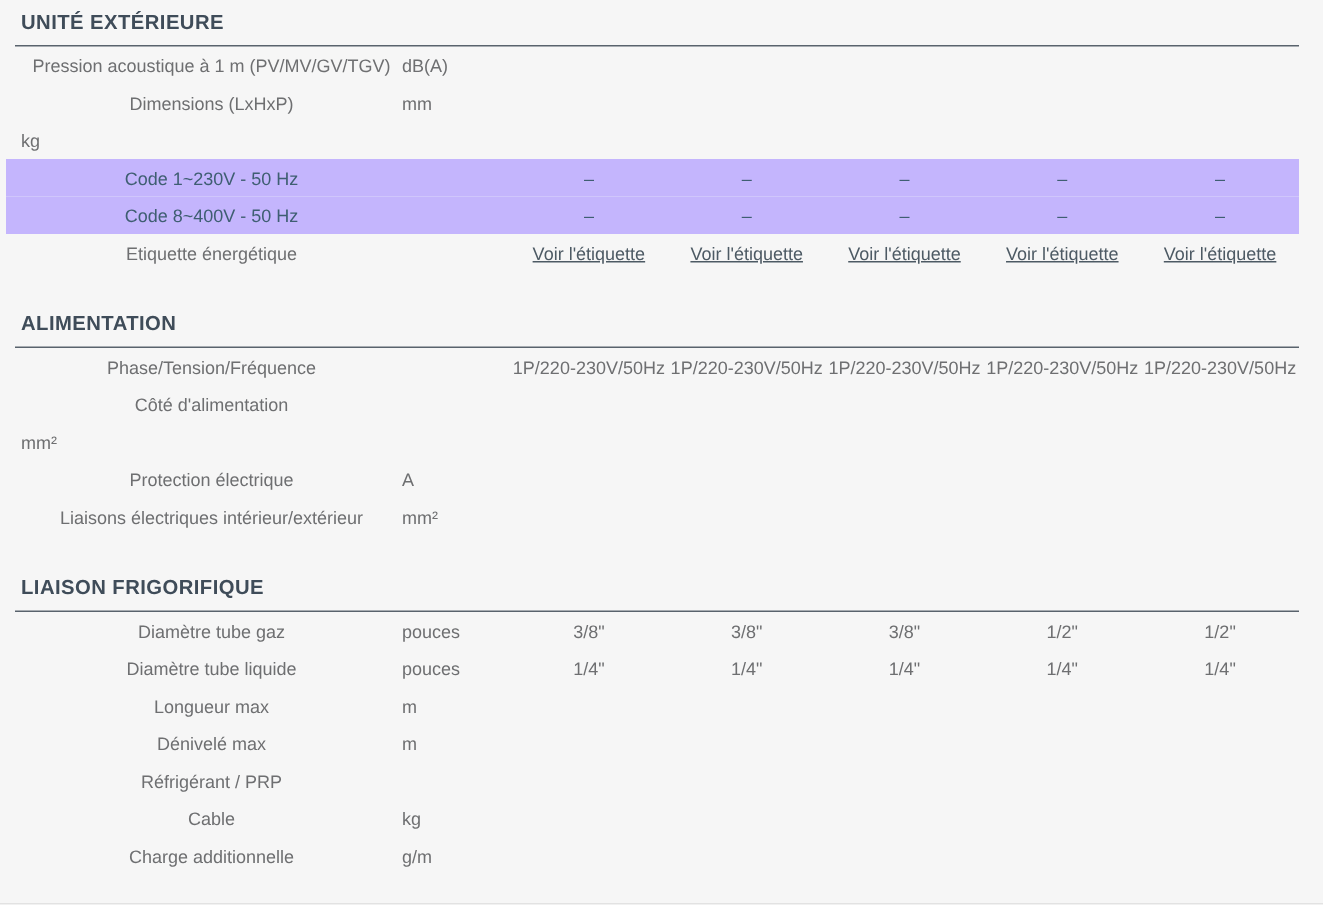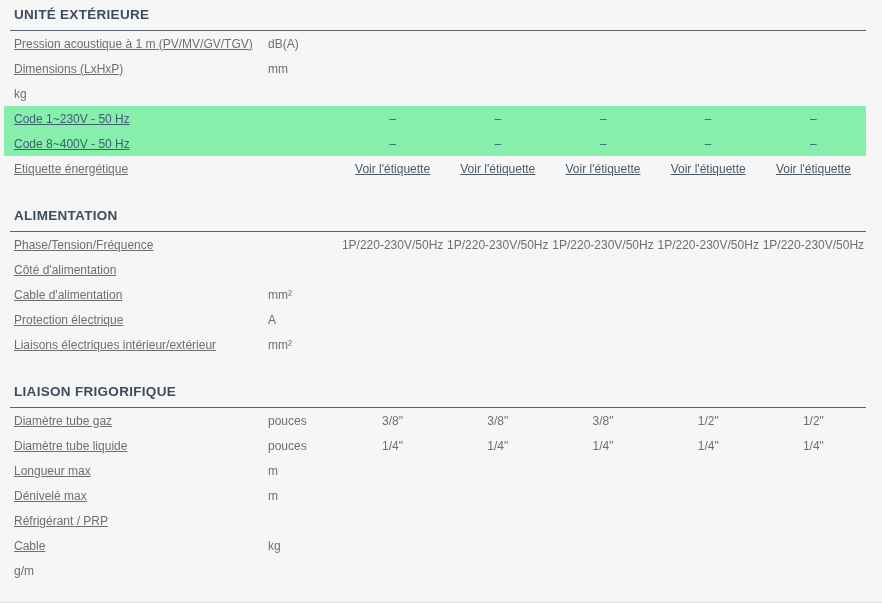"Pression acoustique à 1 m" .cell-label { text-align: left -> center; text-decoration: underline -> none }
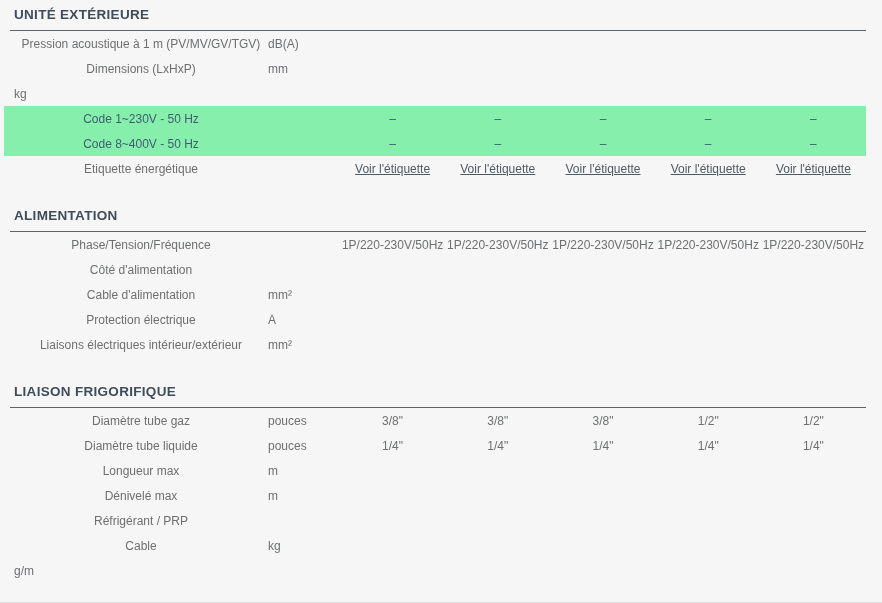"Code 1~230V - 50 Hz" .spec-row.highlight { background: #86efac -> #c4b5fd }
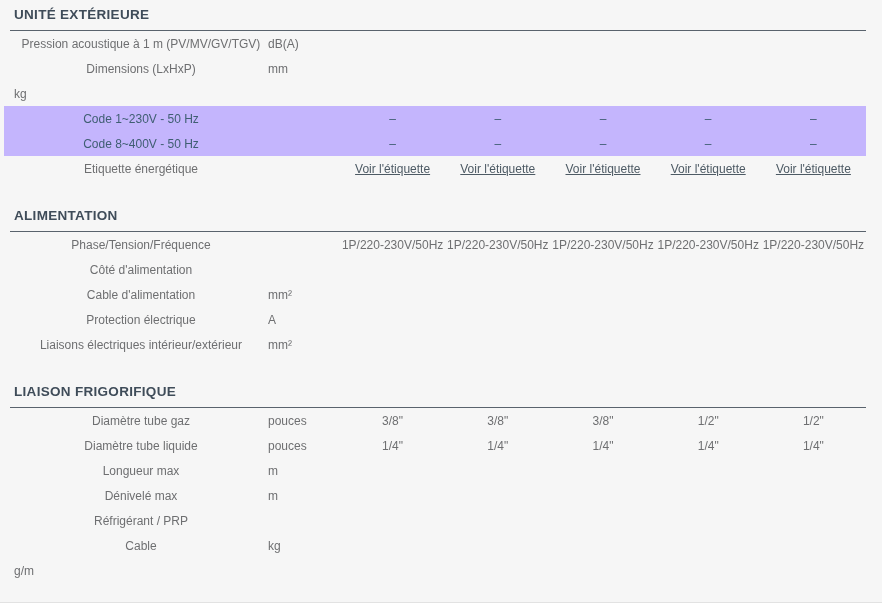"Cable d'alimentation" span.cell-label { html: <span>Cable d'alimentation</span> -> none }
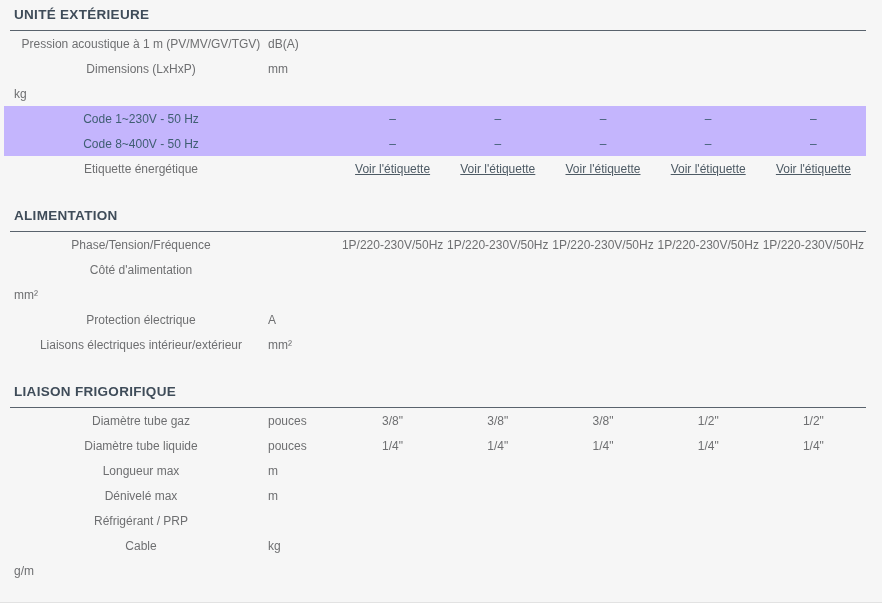"Charge additionnelle" span.cell-label { html: none -> <span>Charge additionnelle</span> }
